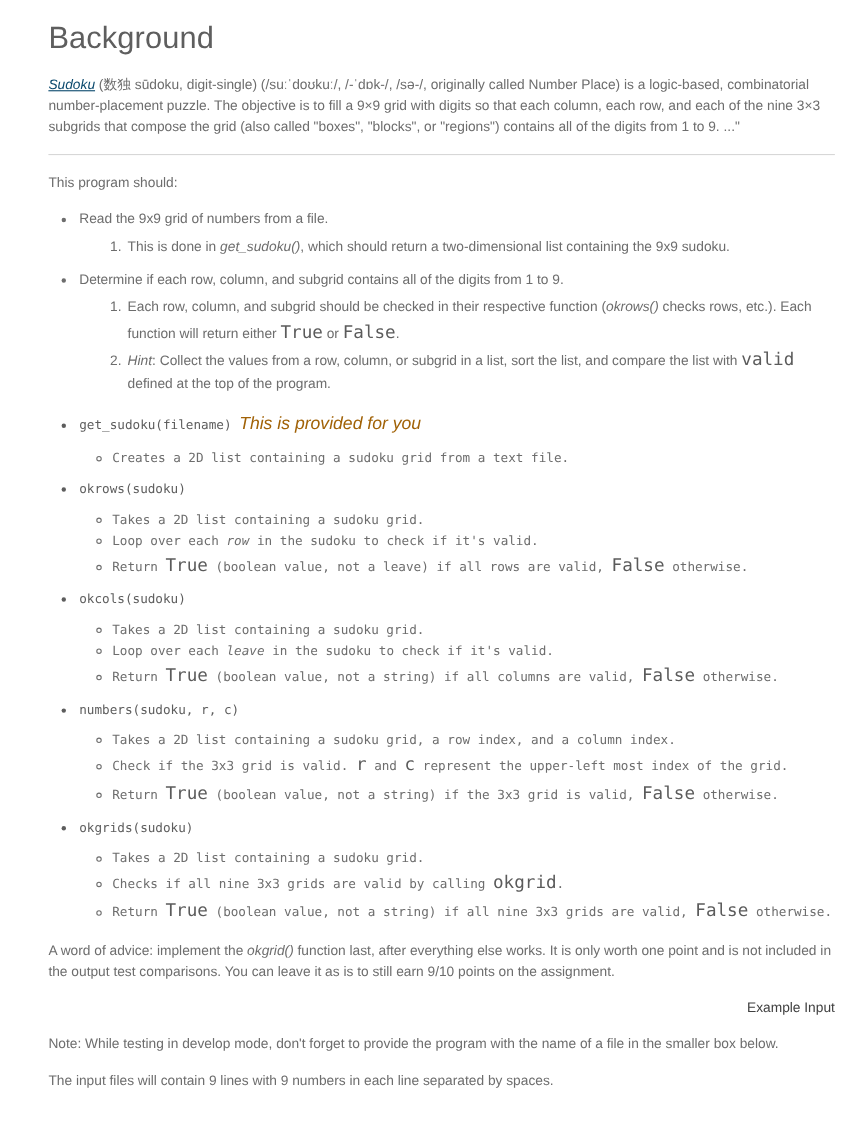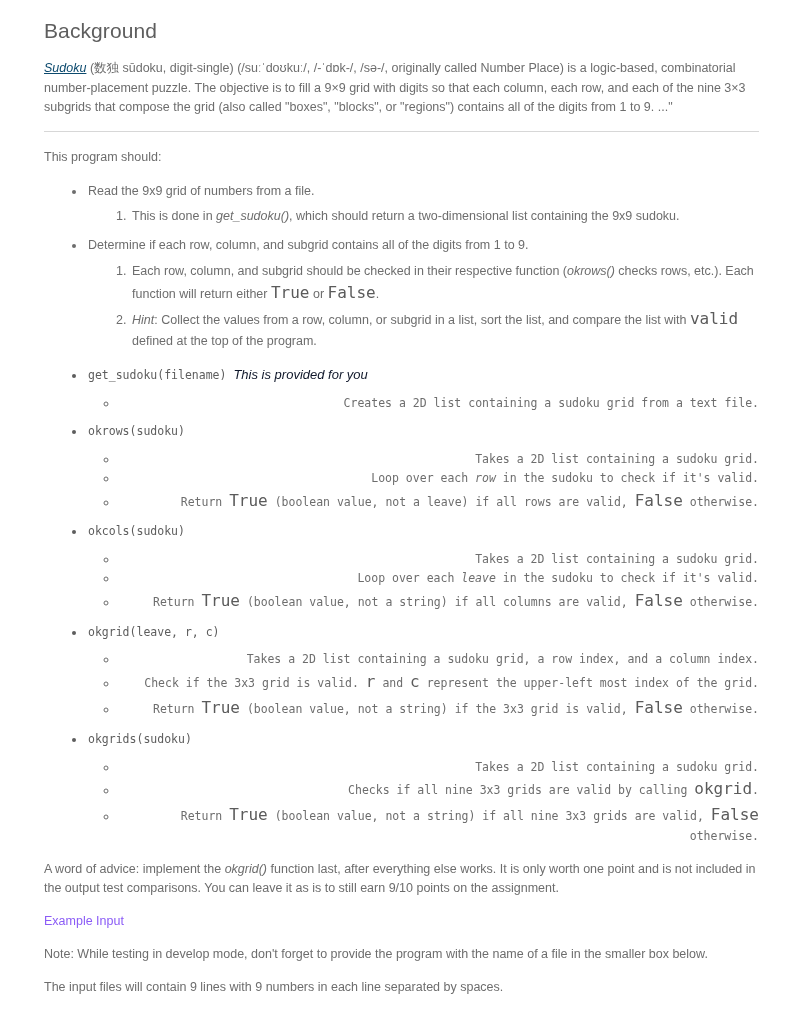"Background" h1.doc-h { font-size: 21px -> 28px }
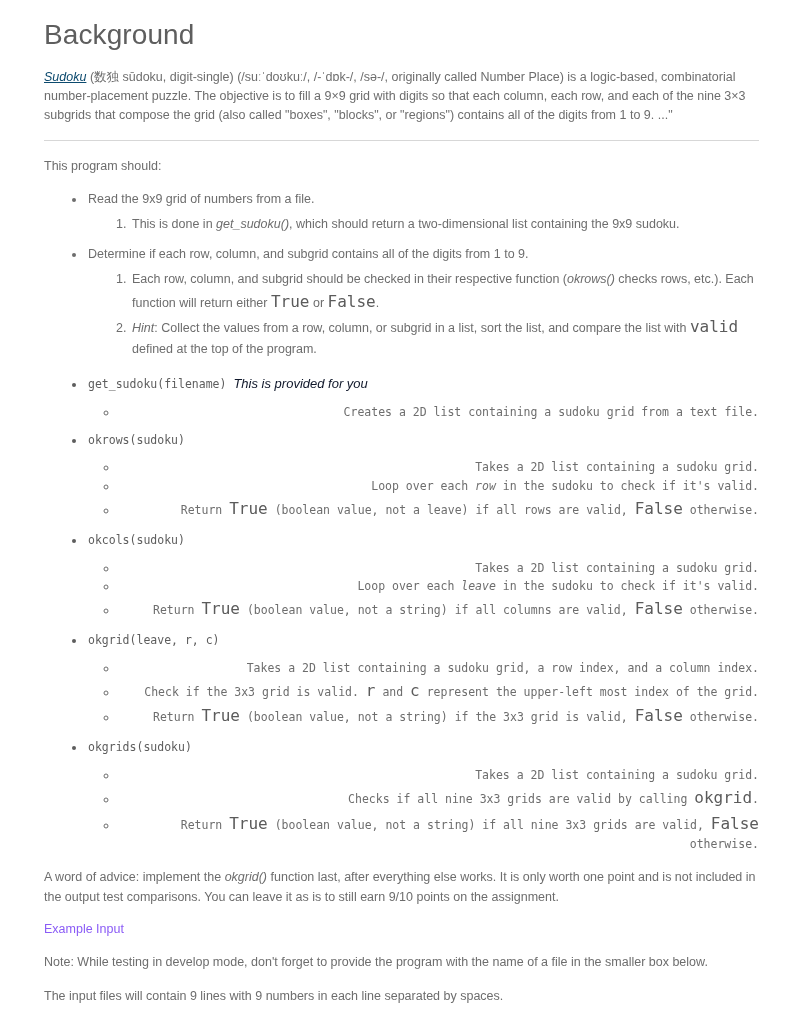"Read the 9x9 grid of" ul.lvl1 > li { margin: 0 0 2px 16px -> 0 0 2px 0 }
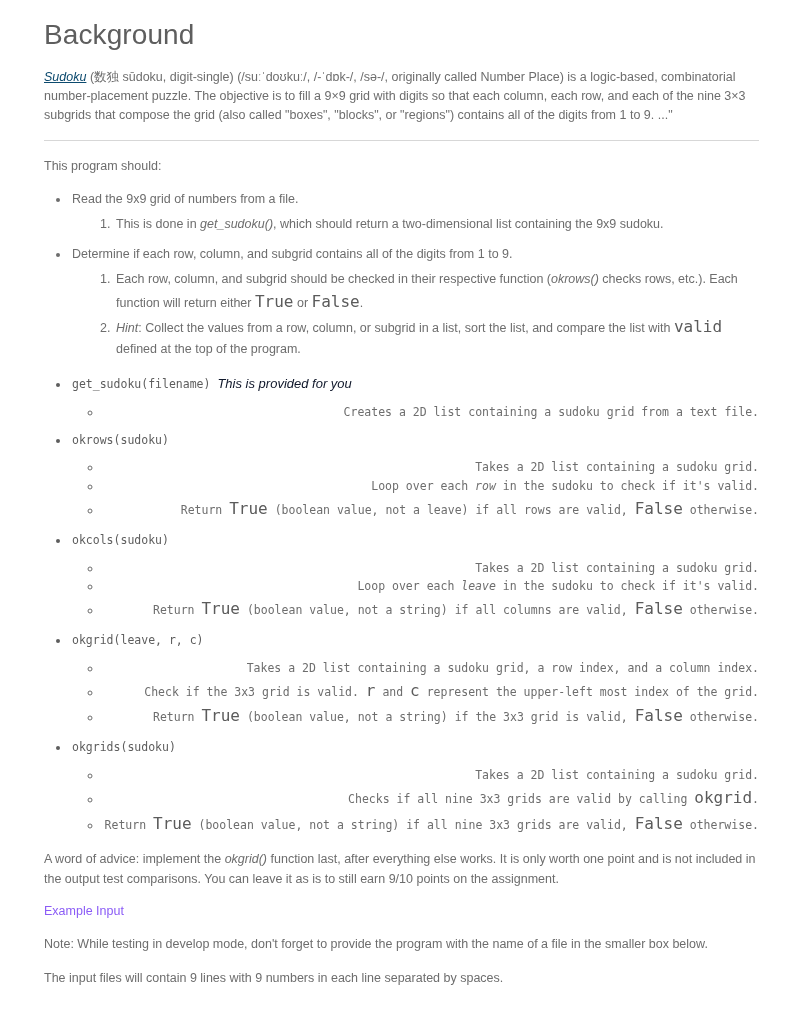"This is provided for you" li.fn-head .note { color: #0f172a -> #a16207; font-size: 13px -> 16px }
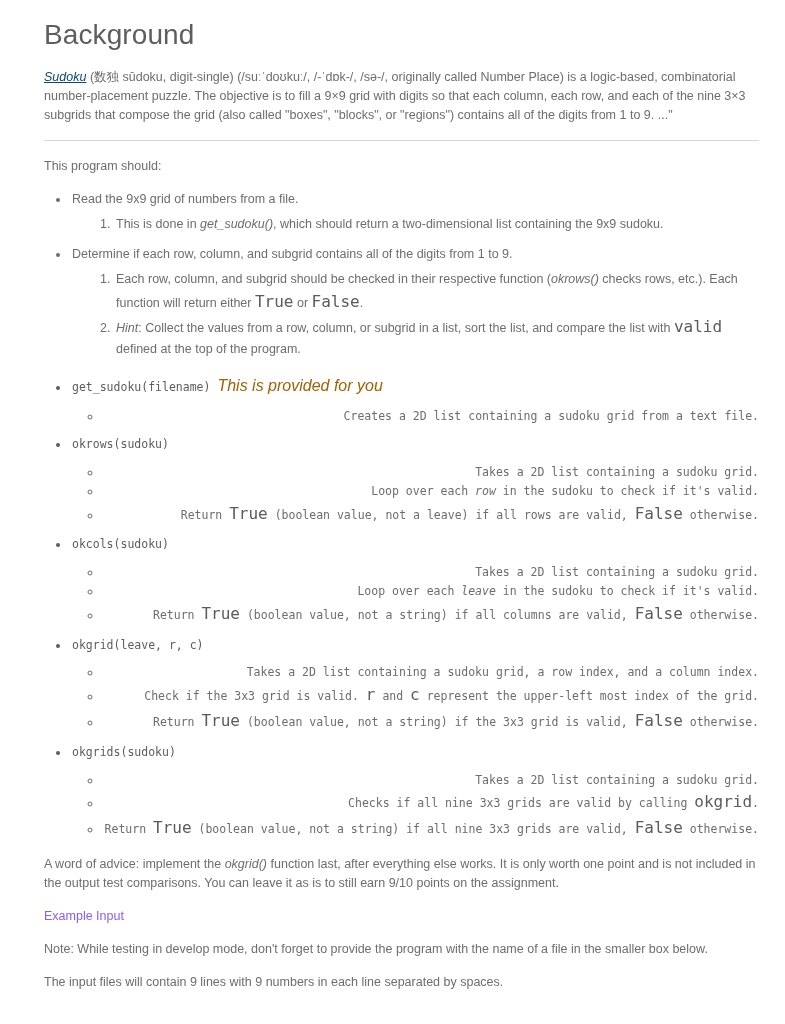"Creates a 2D list containing" ul.lvl2 > li { text-align: right -> none }
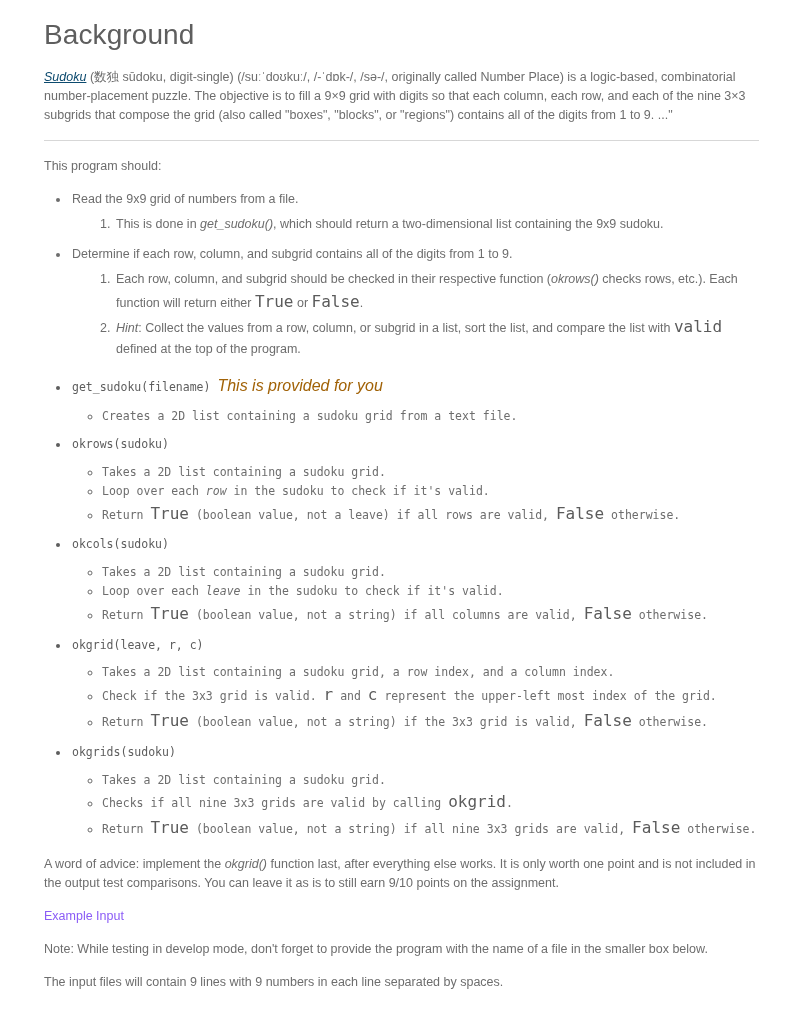"okgrid(leave, r, c)" span { text: okgrid(leave -> numbers(sudoku }
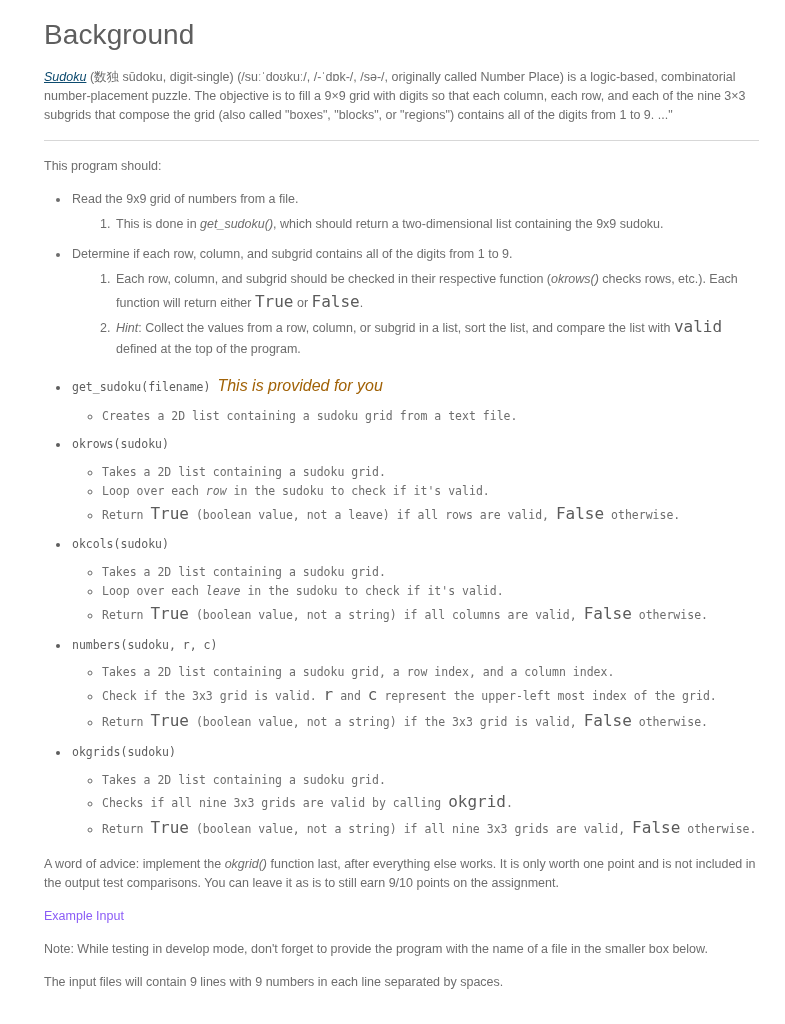"Example Input" h4.doc-h4 { color: #8b5cf6 -> #404040; text-align: none -> right }
